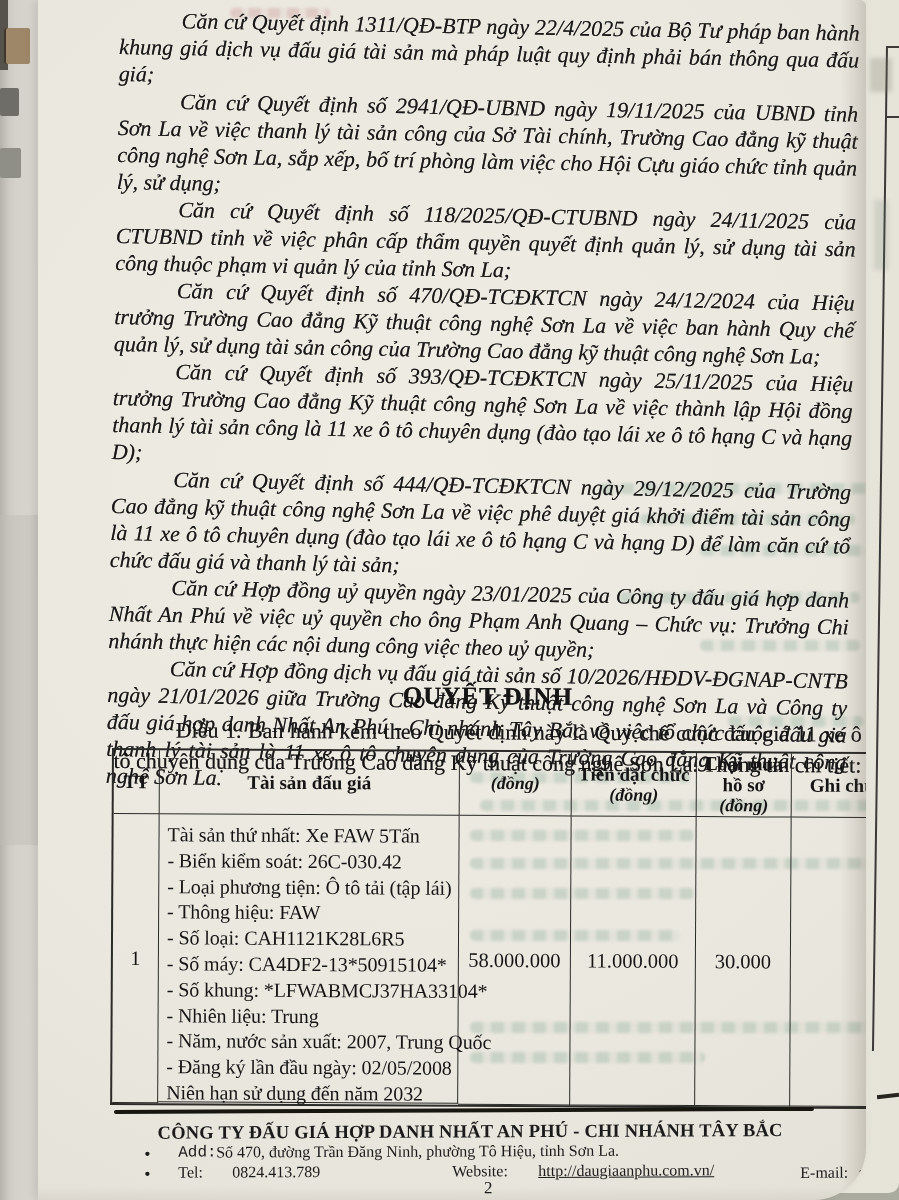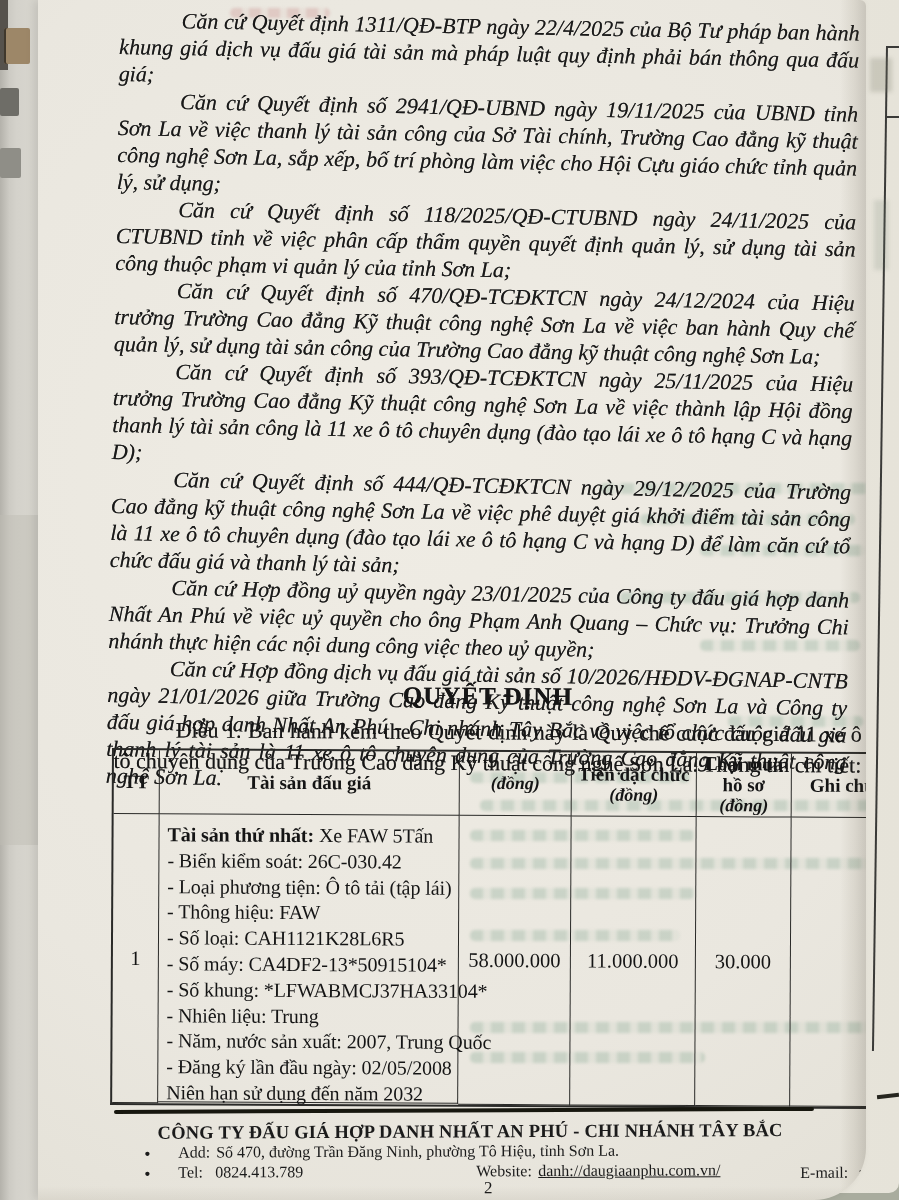"Tài sản thứ nhất:" .asset-line b { font-weight: bold -> normal }
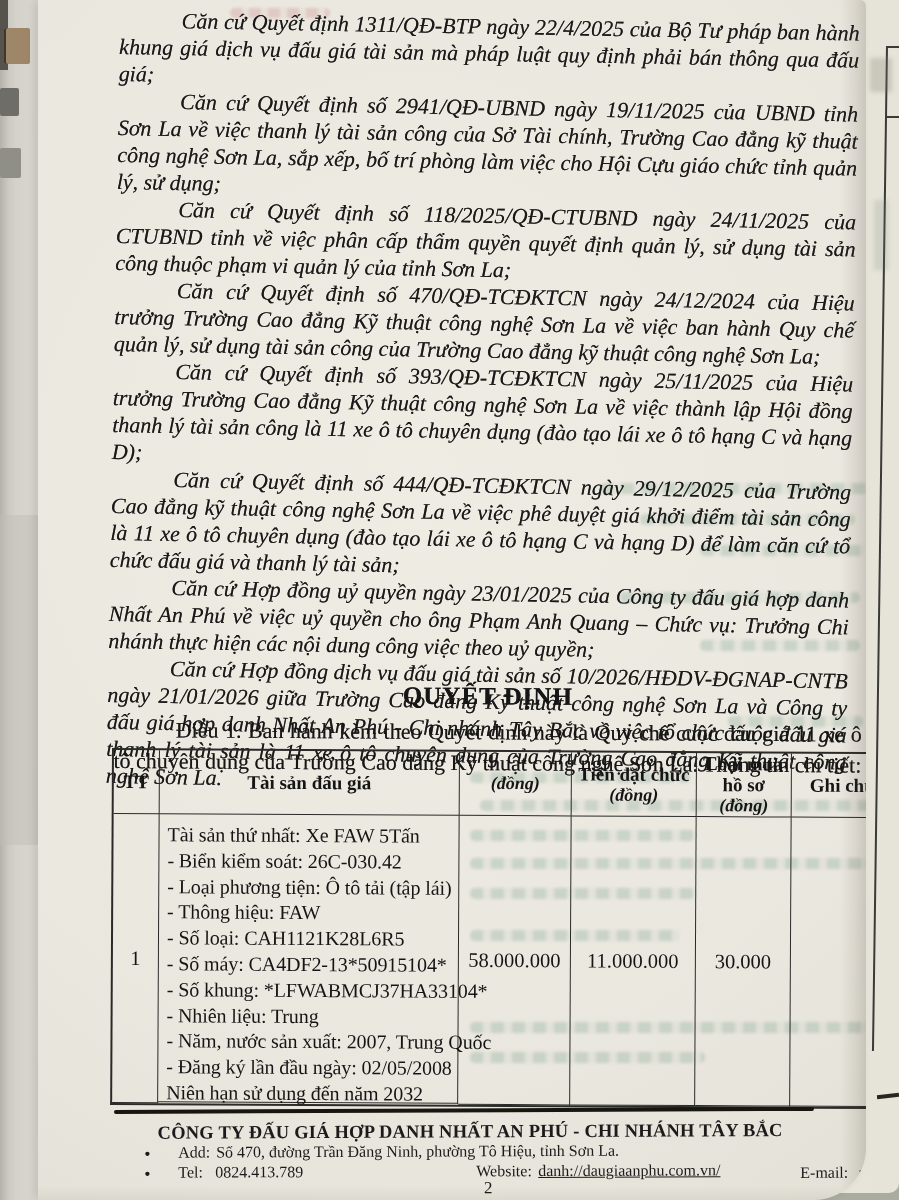"Add:" span.abs { font-family: none -> Liberation Mono, monospace }
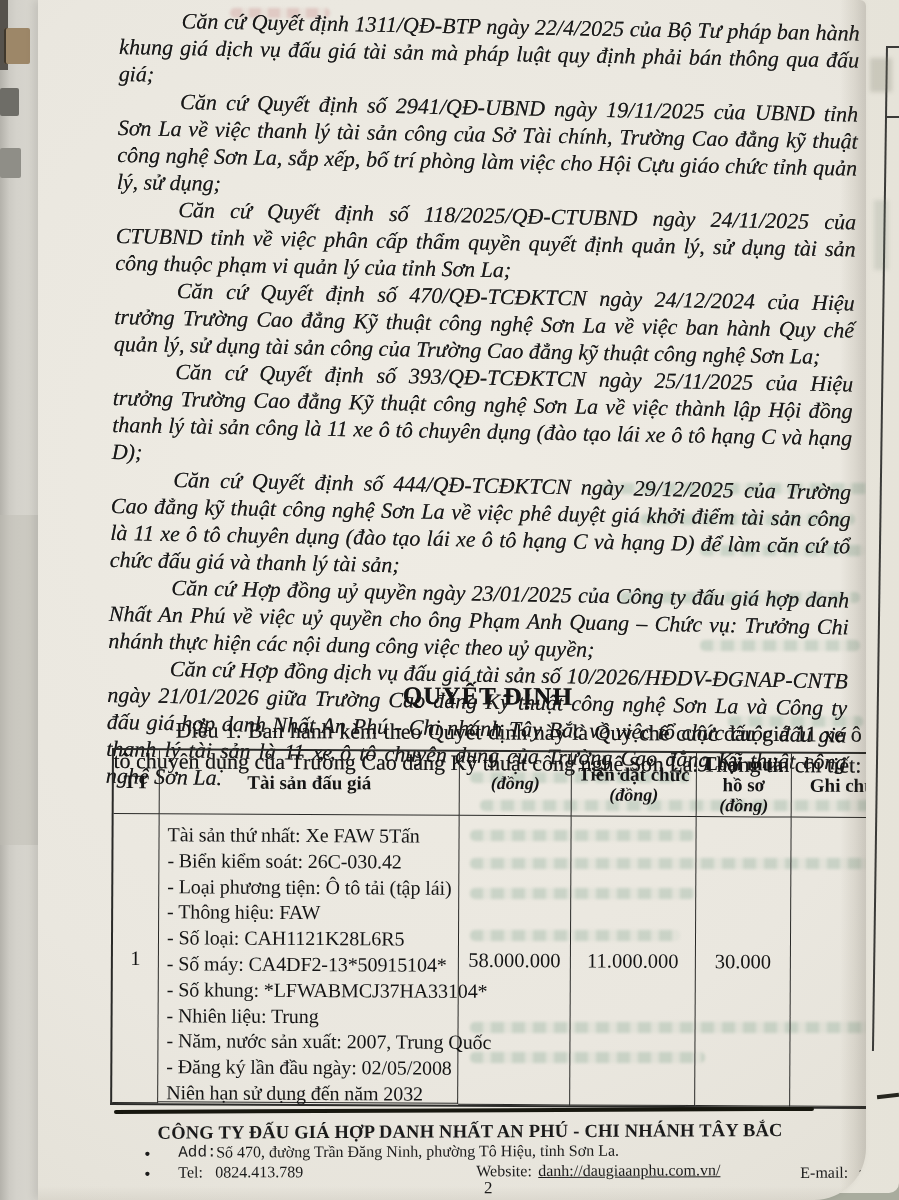"0824.413.789" span.abs { left: 75px -> 92px }
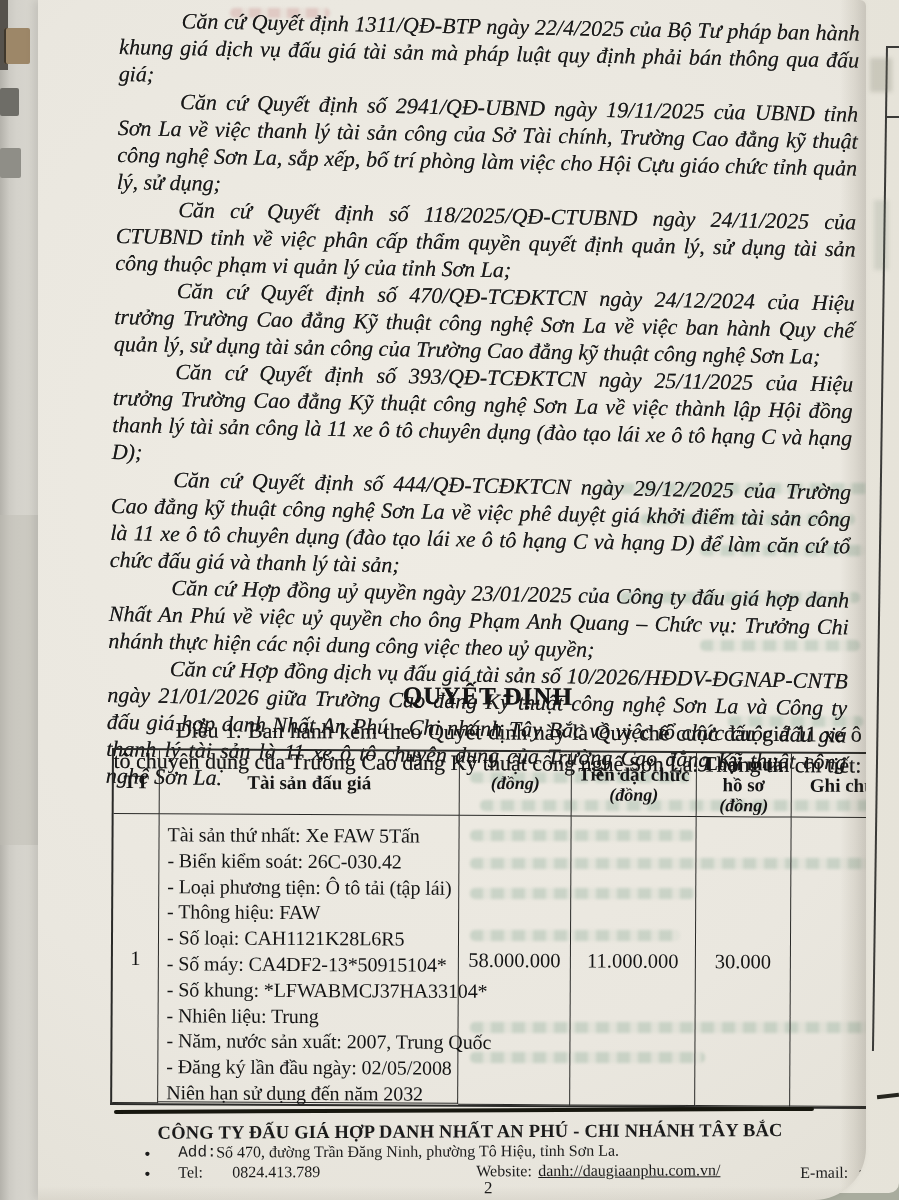"Website:" span.abs { left: 336px -> 312px }
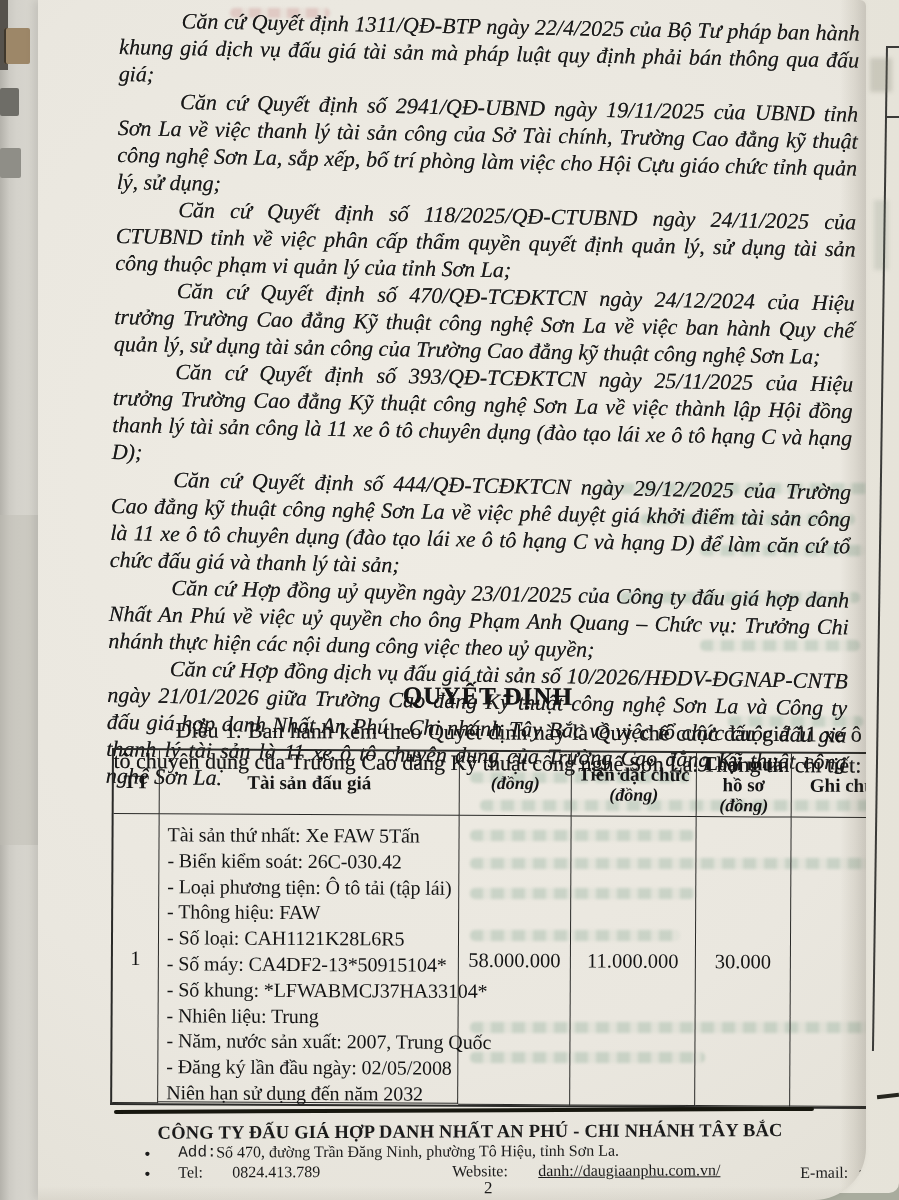"danh://daugiaanphu.com.vn/" span.abs { text: danh://daugiaanphu.com.vn/ -> http://daugiaanphu.com.vn/ }
